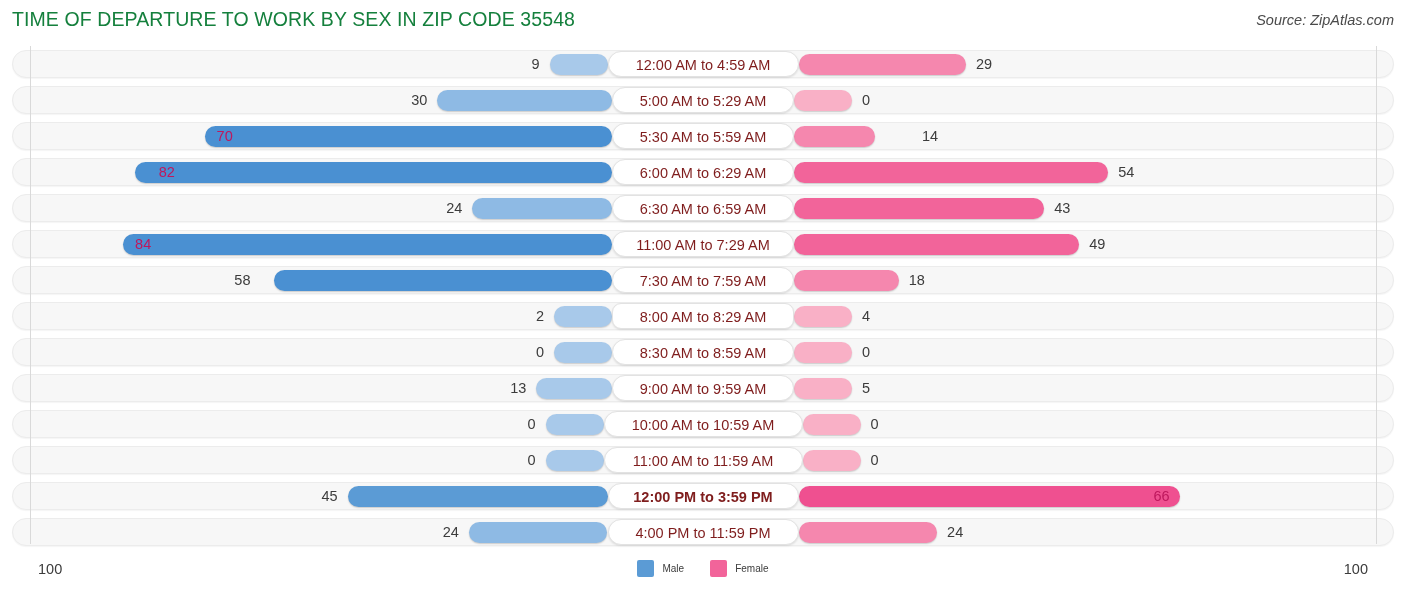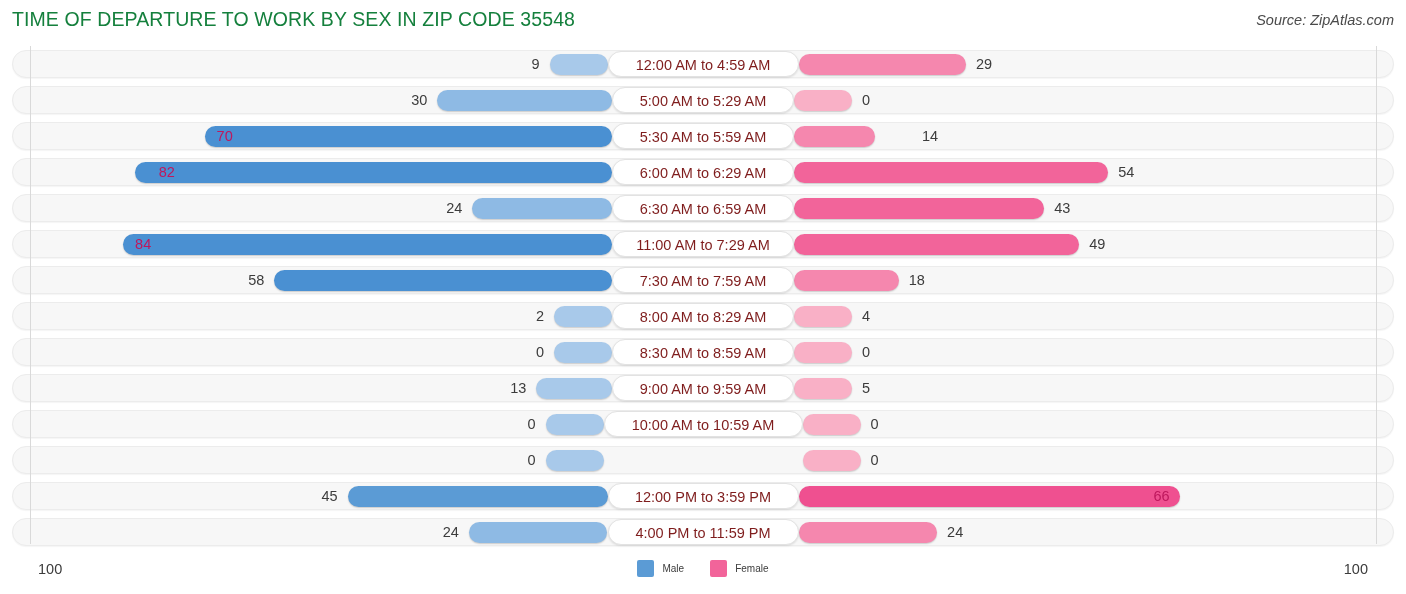"58" div.val { text-align: none -> center }
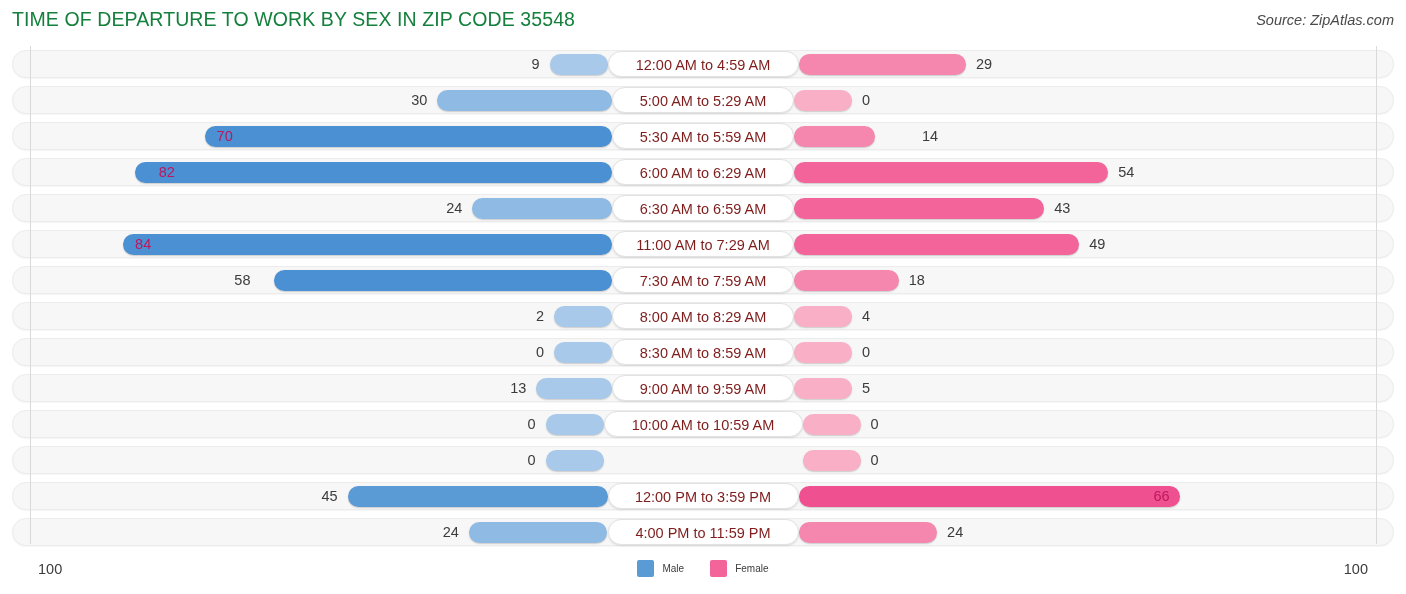"8:00 AM to 8:29 AM" div.cat { border-radius: none -> 9px }
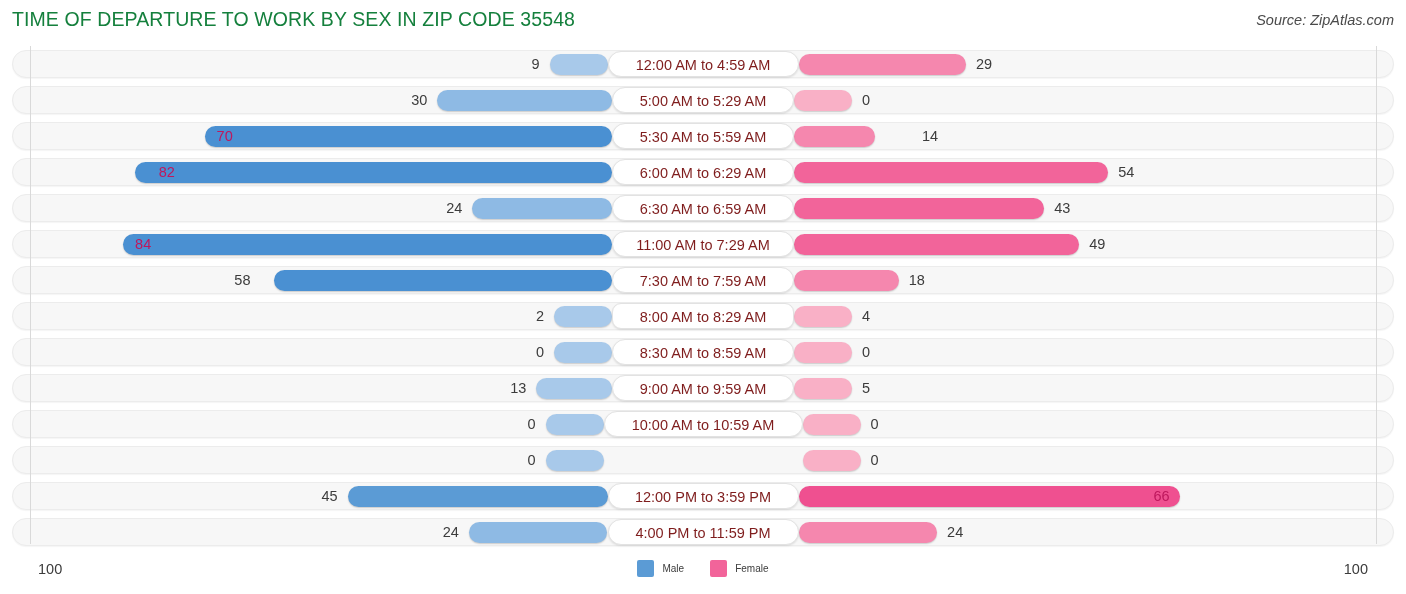"11:00 AM to 11:59 AM" div.cat { html: none -> <div>11:00 AM to 11:59 AM</div> }
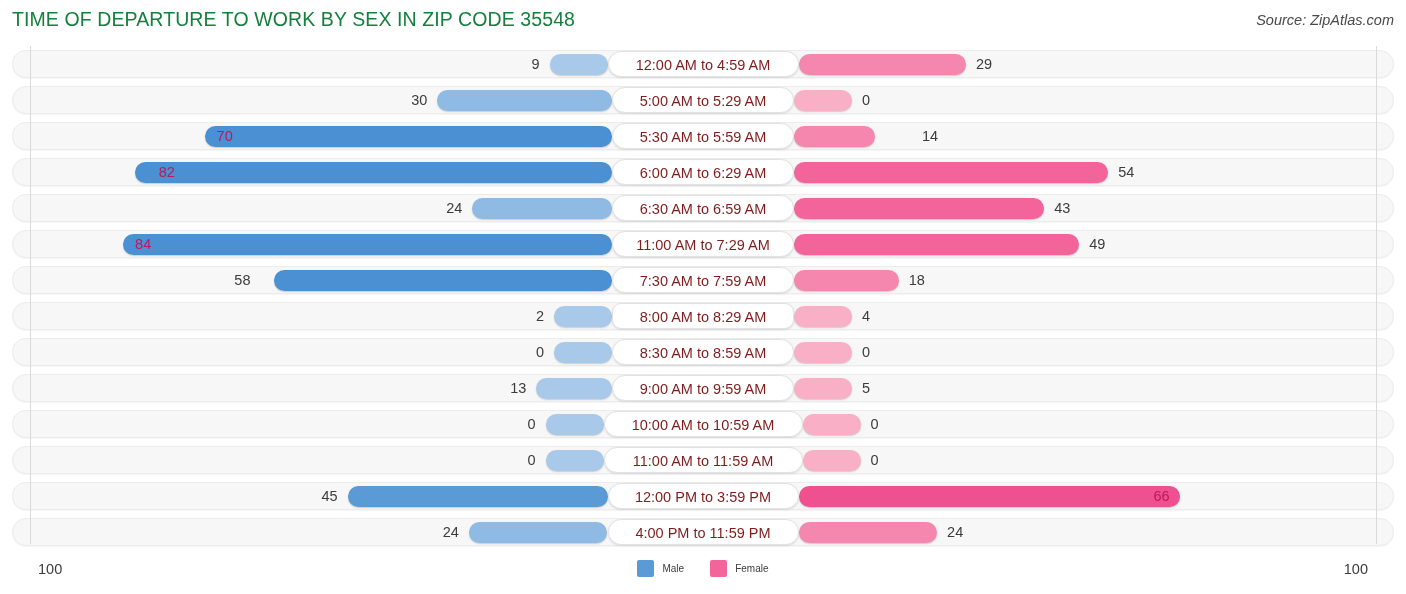"12:00 PM to 3:59 PM" div.cat { font-weight: none -> bold }
